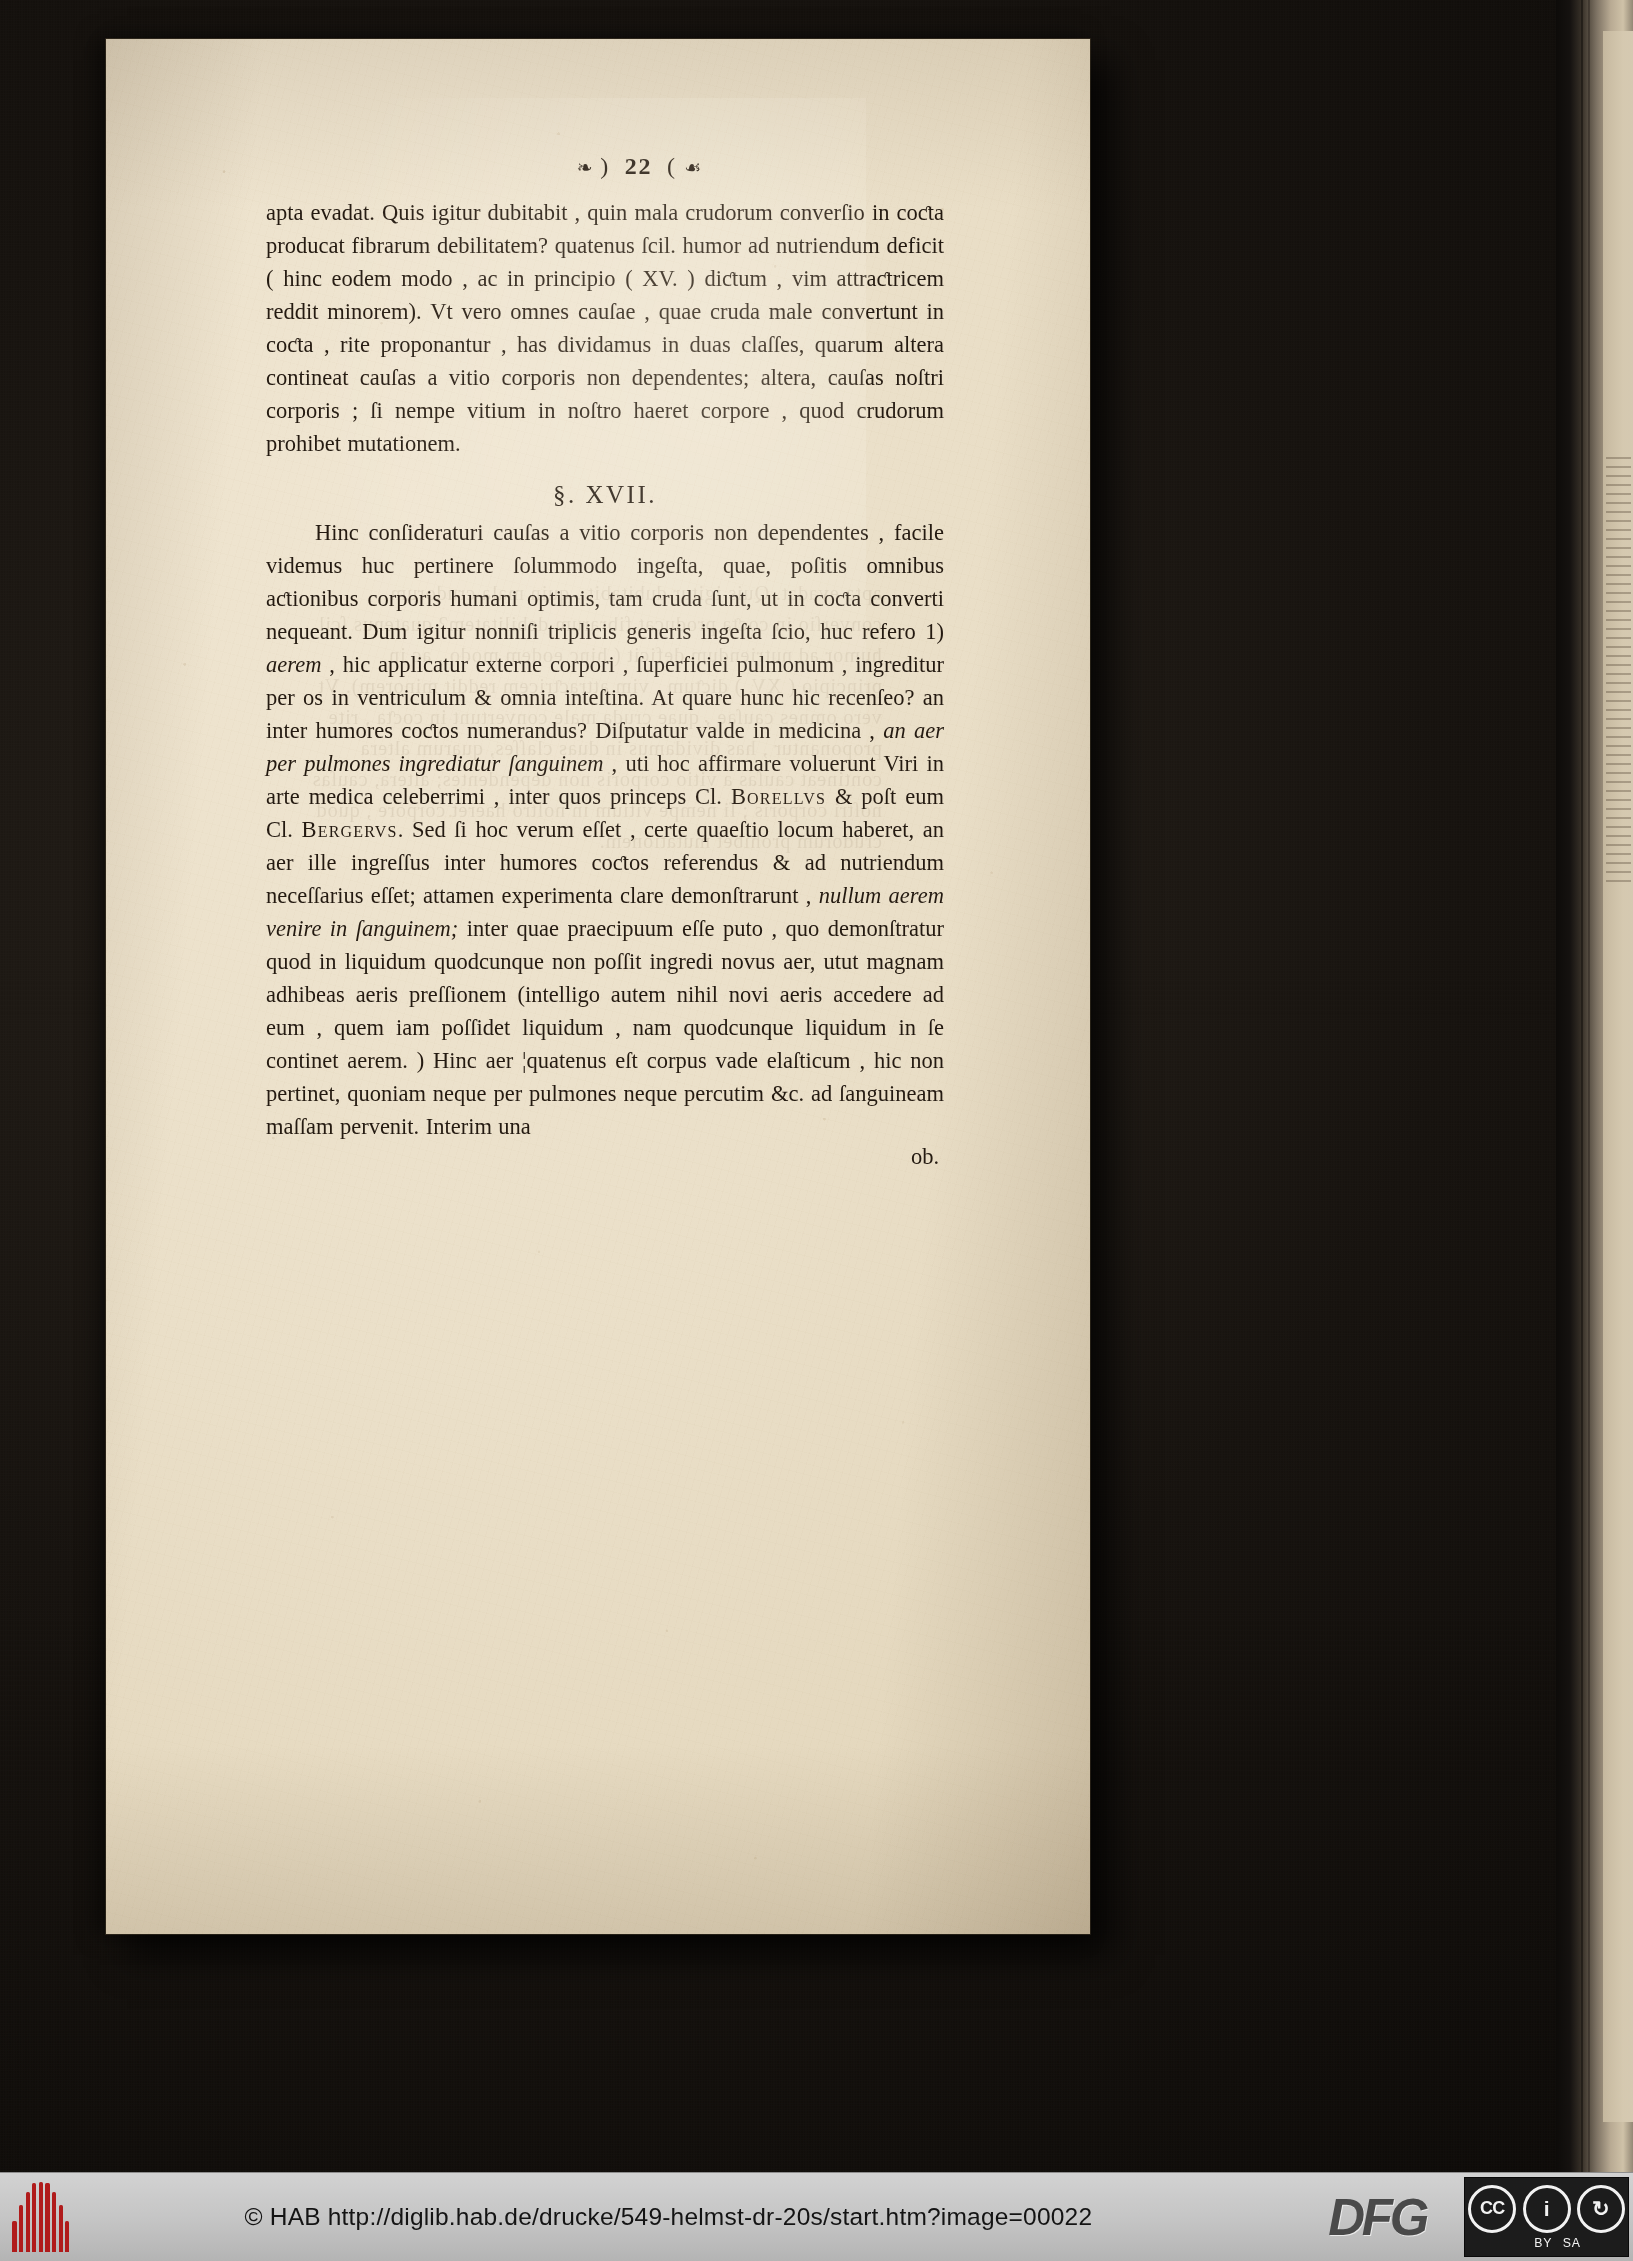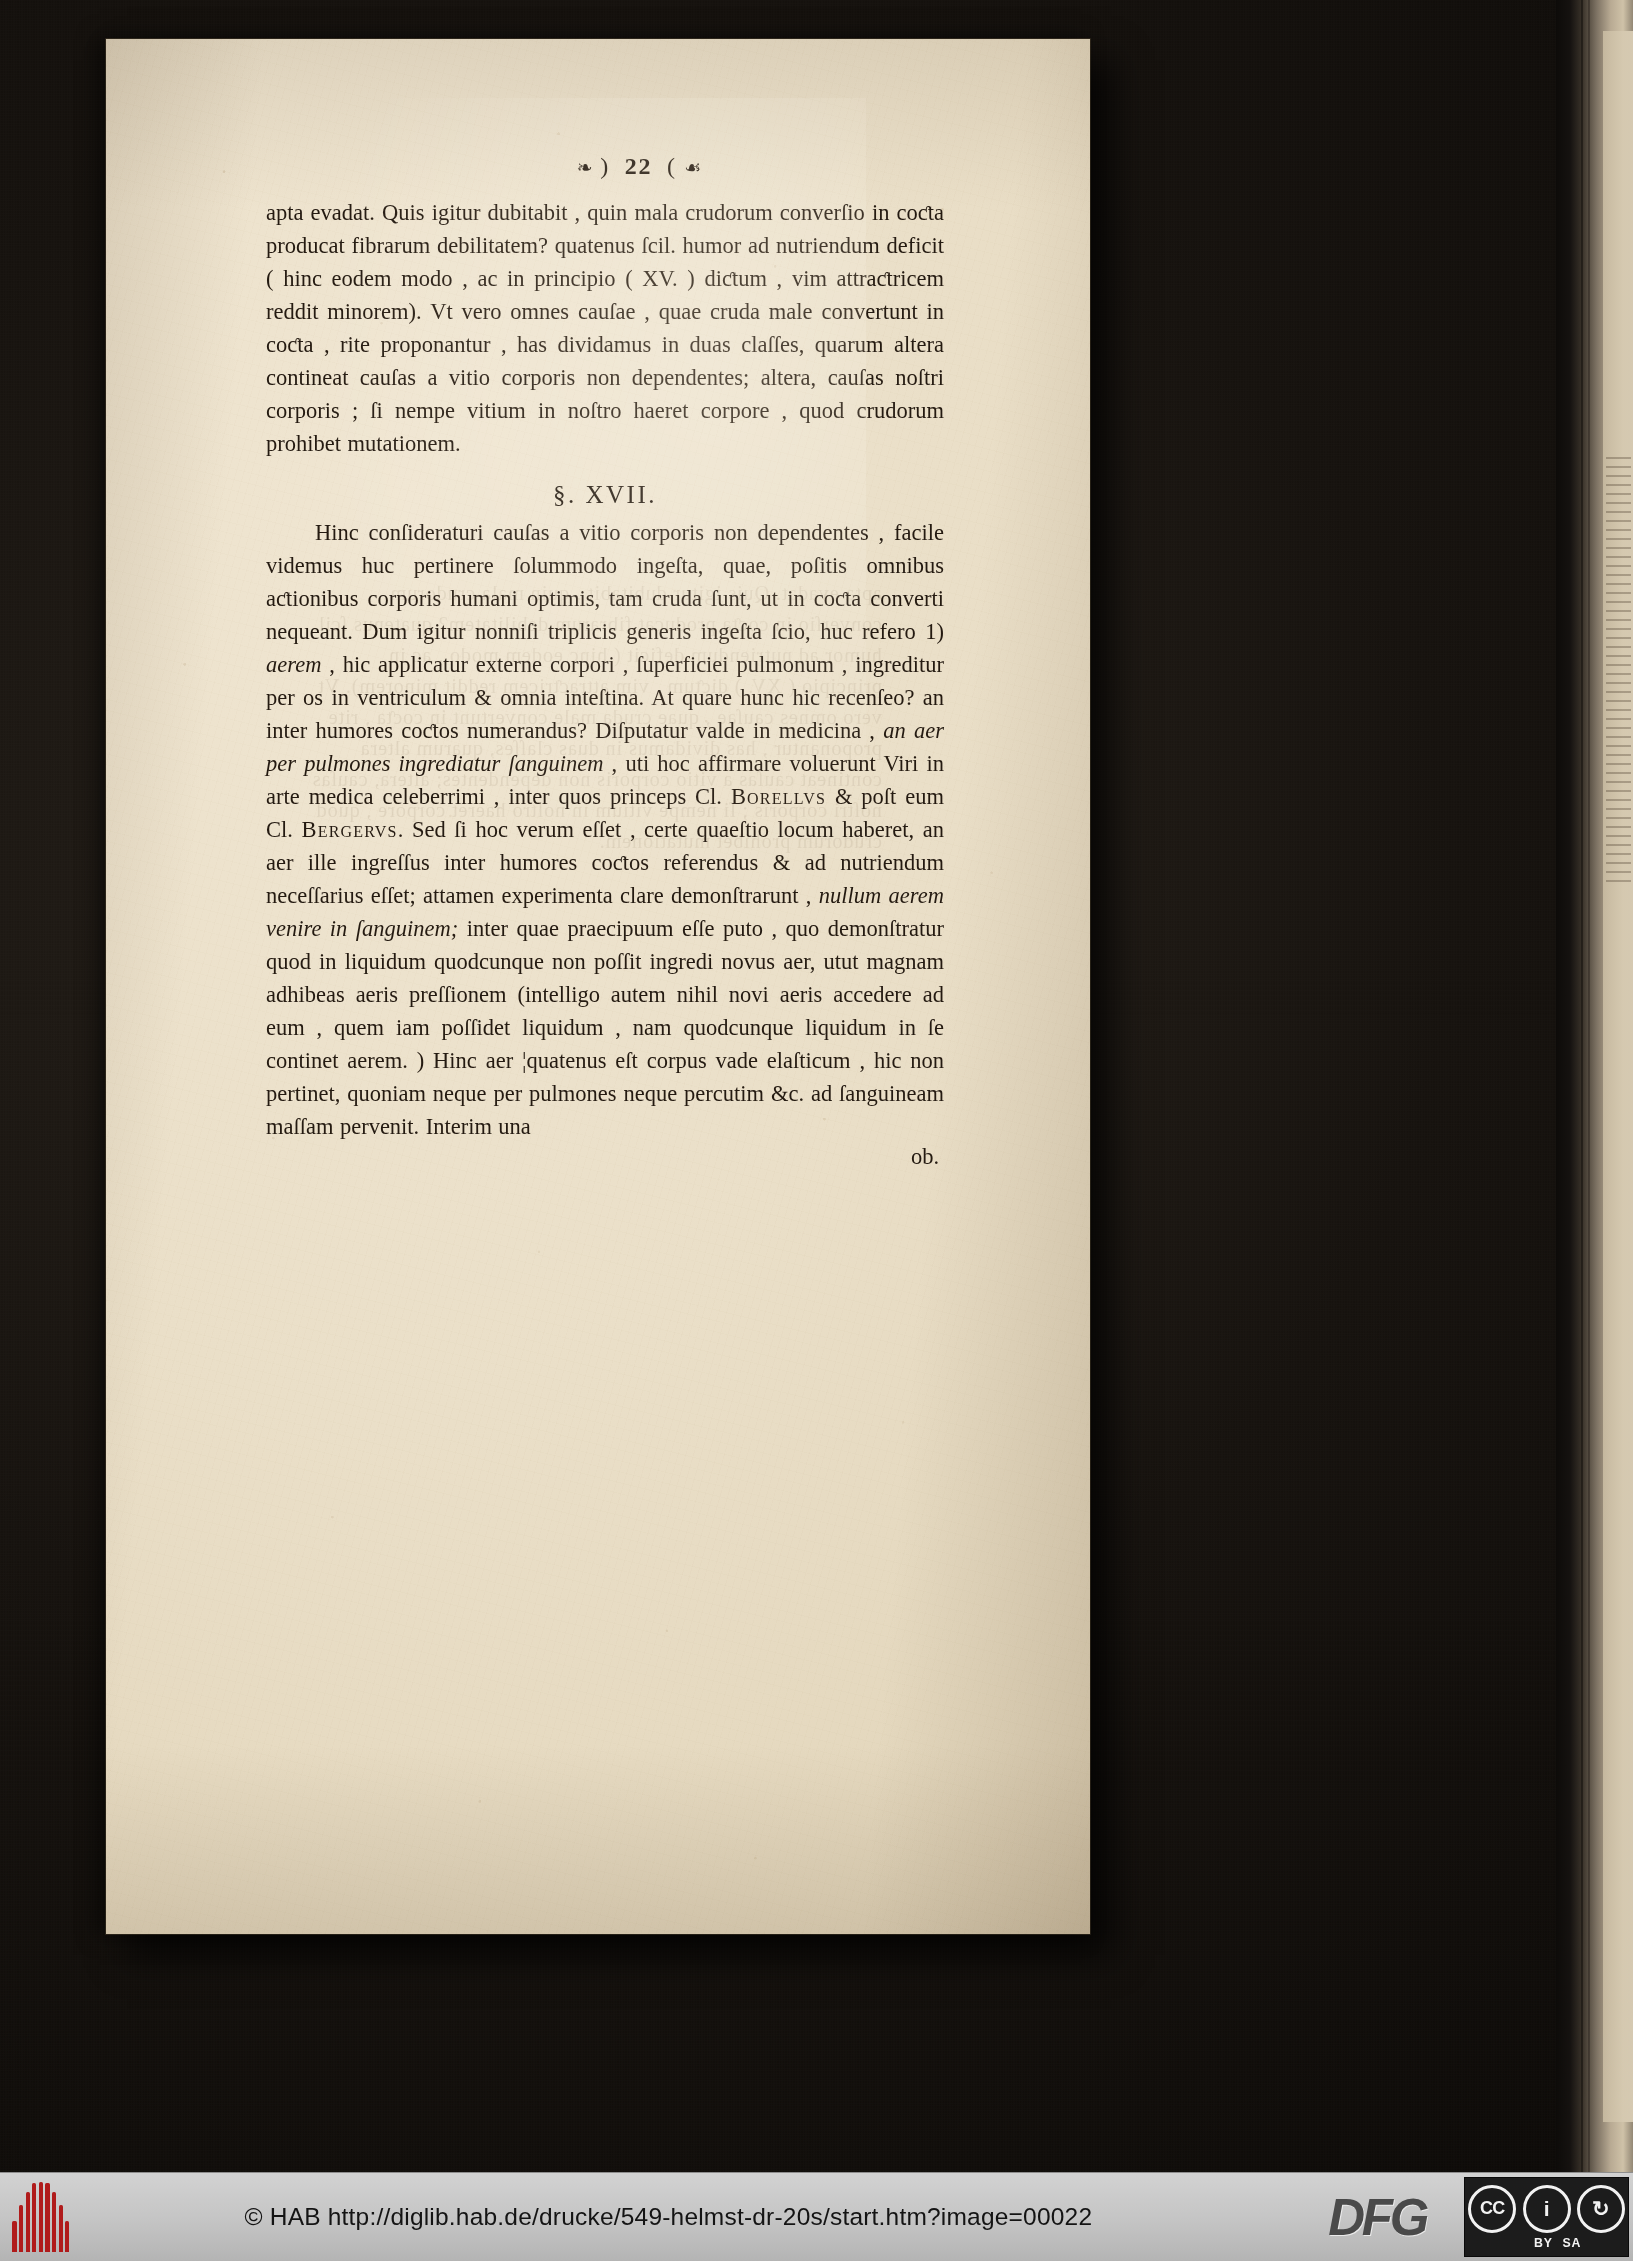"BY" .cc-labels { font-weight: bold -> none }
